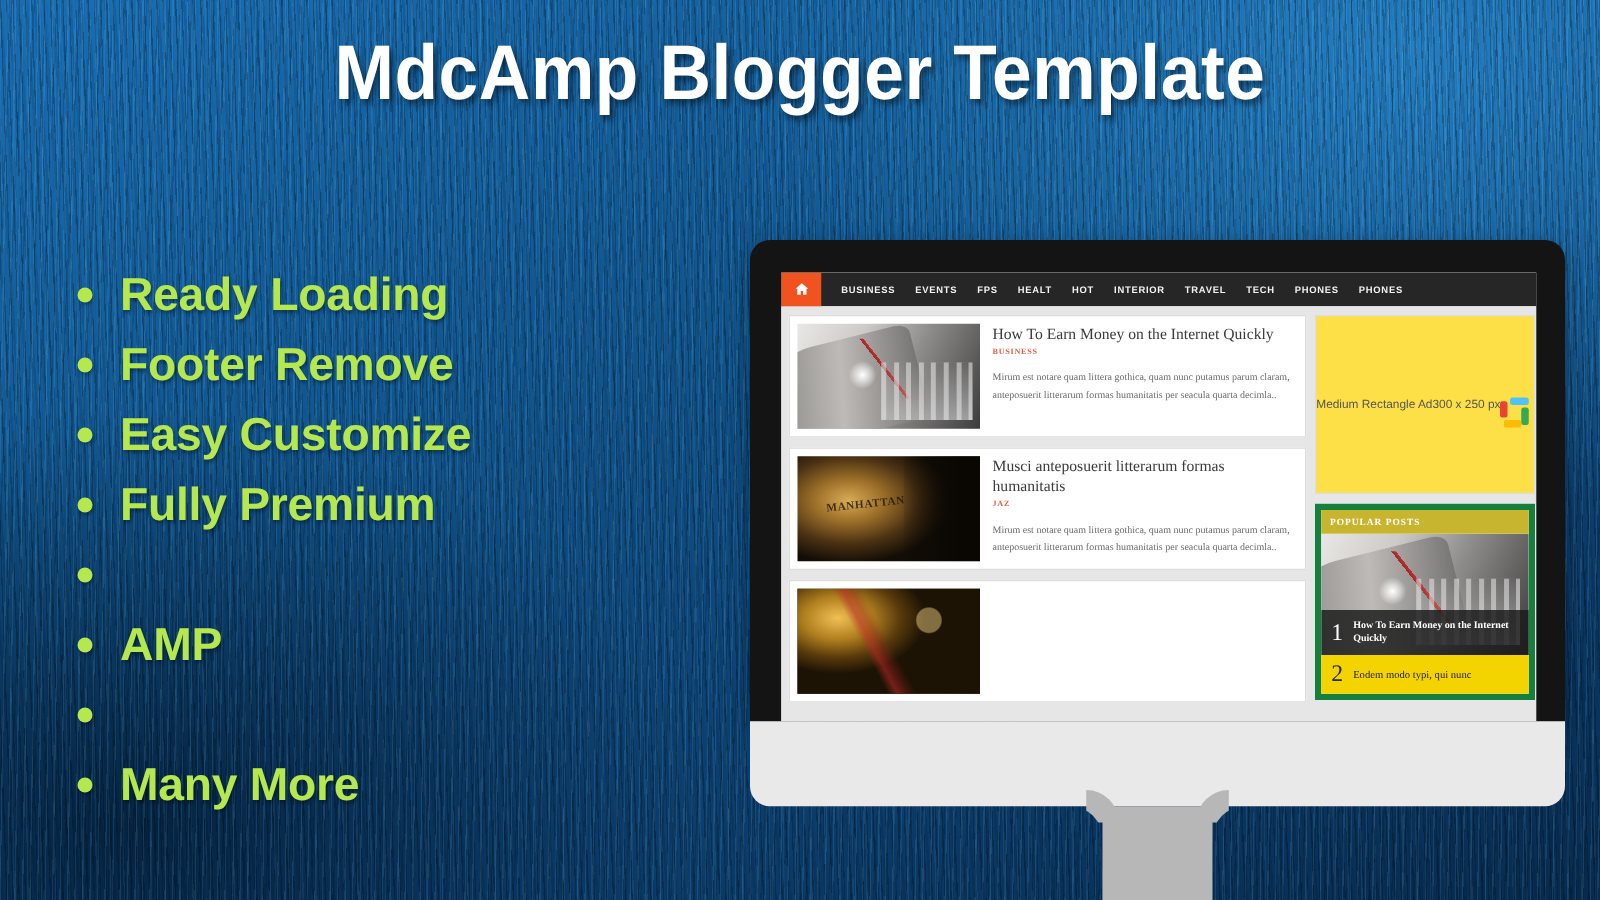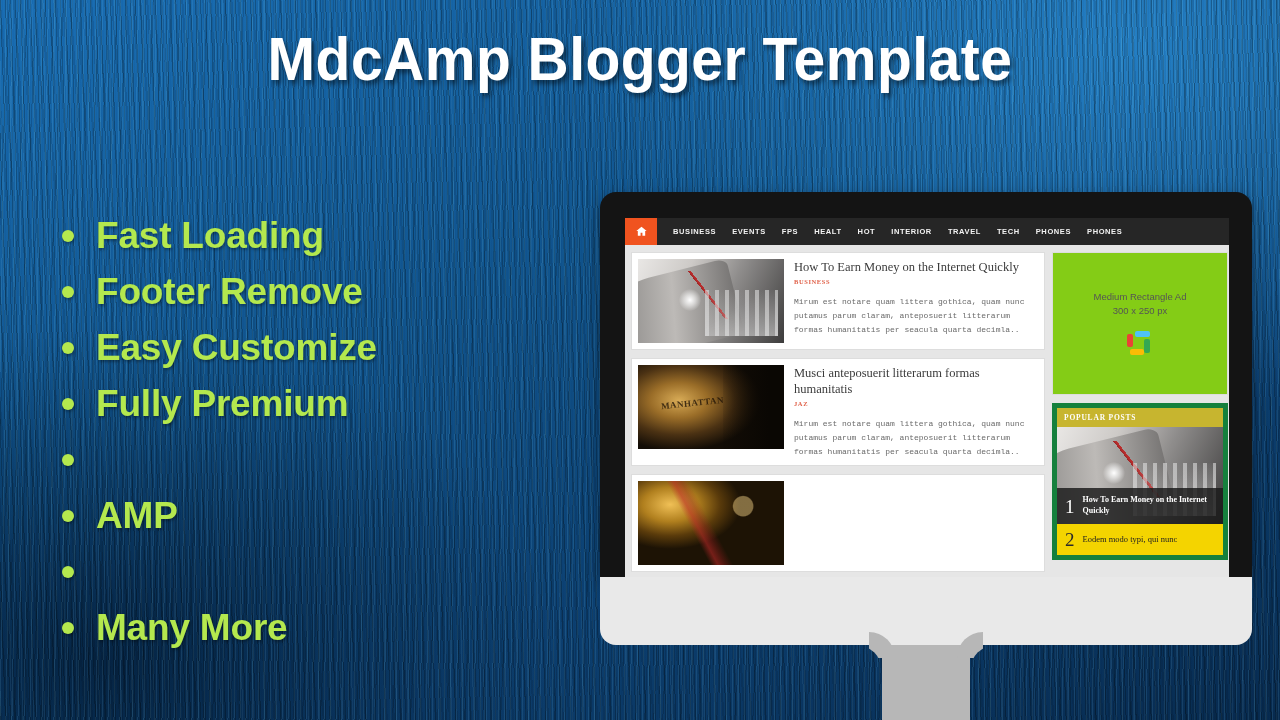"Fast Loading" span { text: Fast -> Ready }
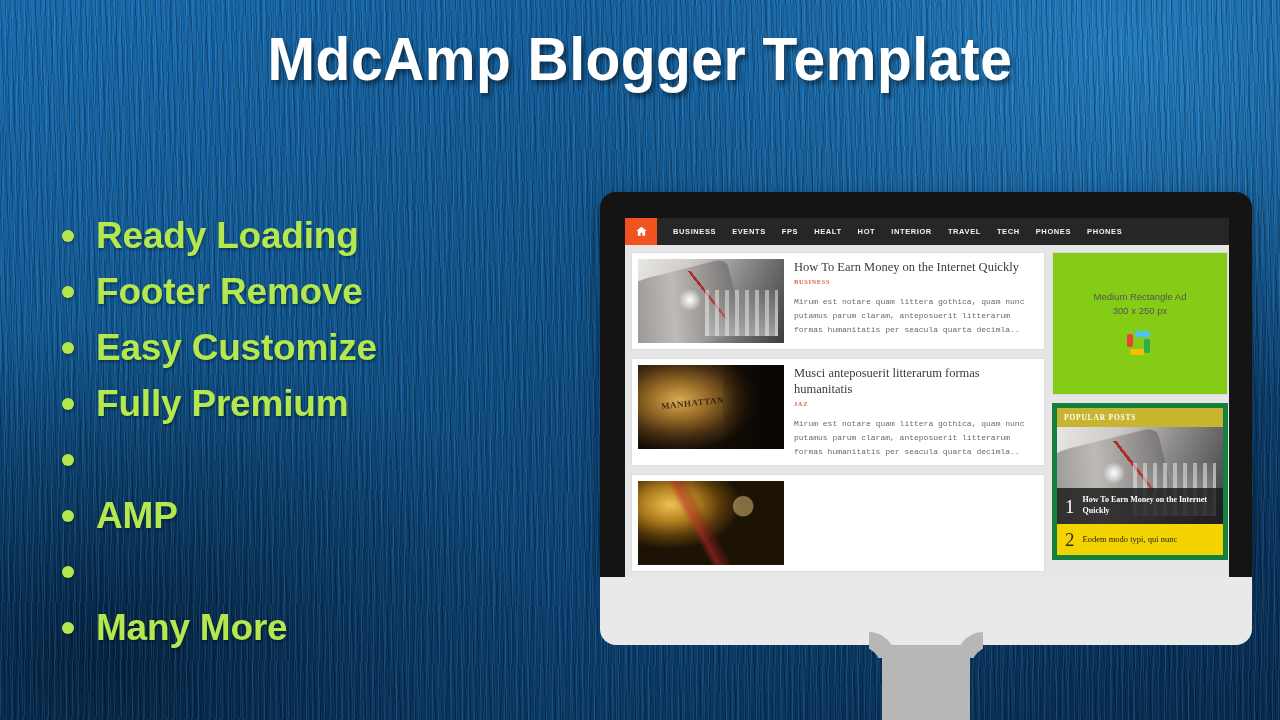"Mirum est notare quam littera" .post-excerpt { font-family: Liberation Mono, monospace -> Liberation Serif, serif }
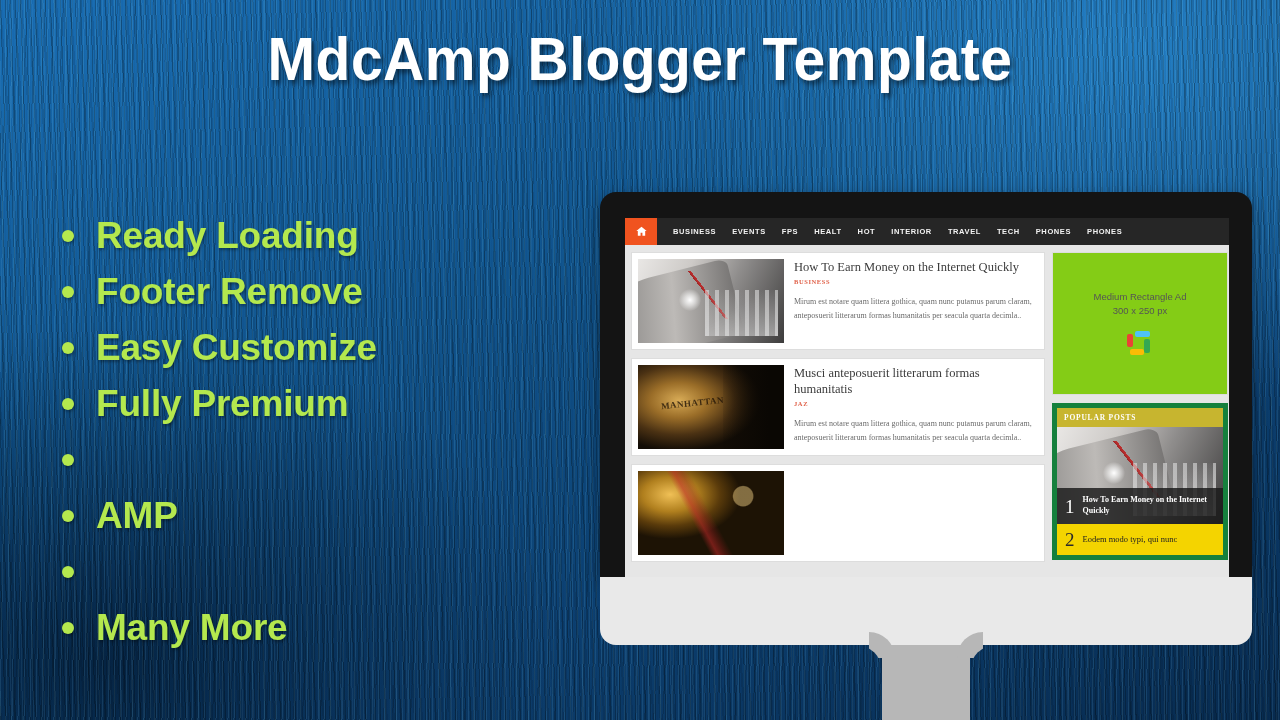"Medium Rectangle Ad" .ad-box { background: #84cc16 -> #fde047; flex-direction: column -> row; justify-content: center -> none }
